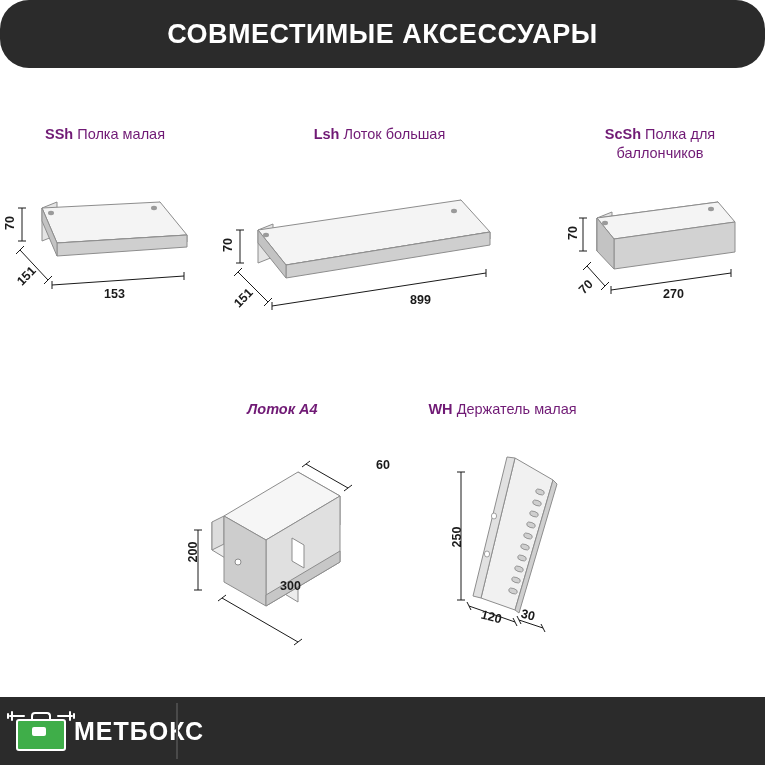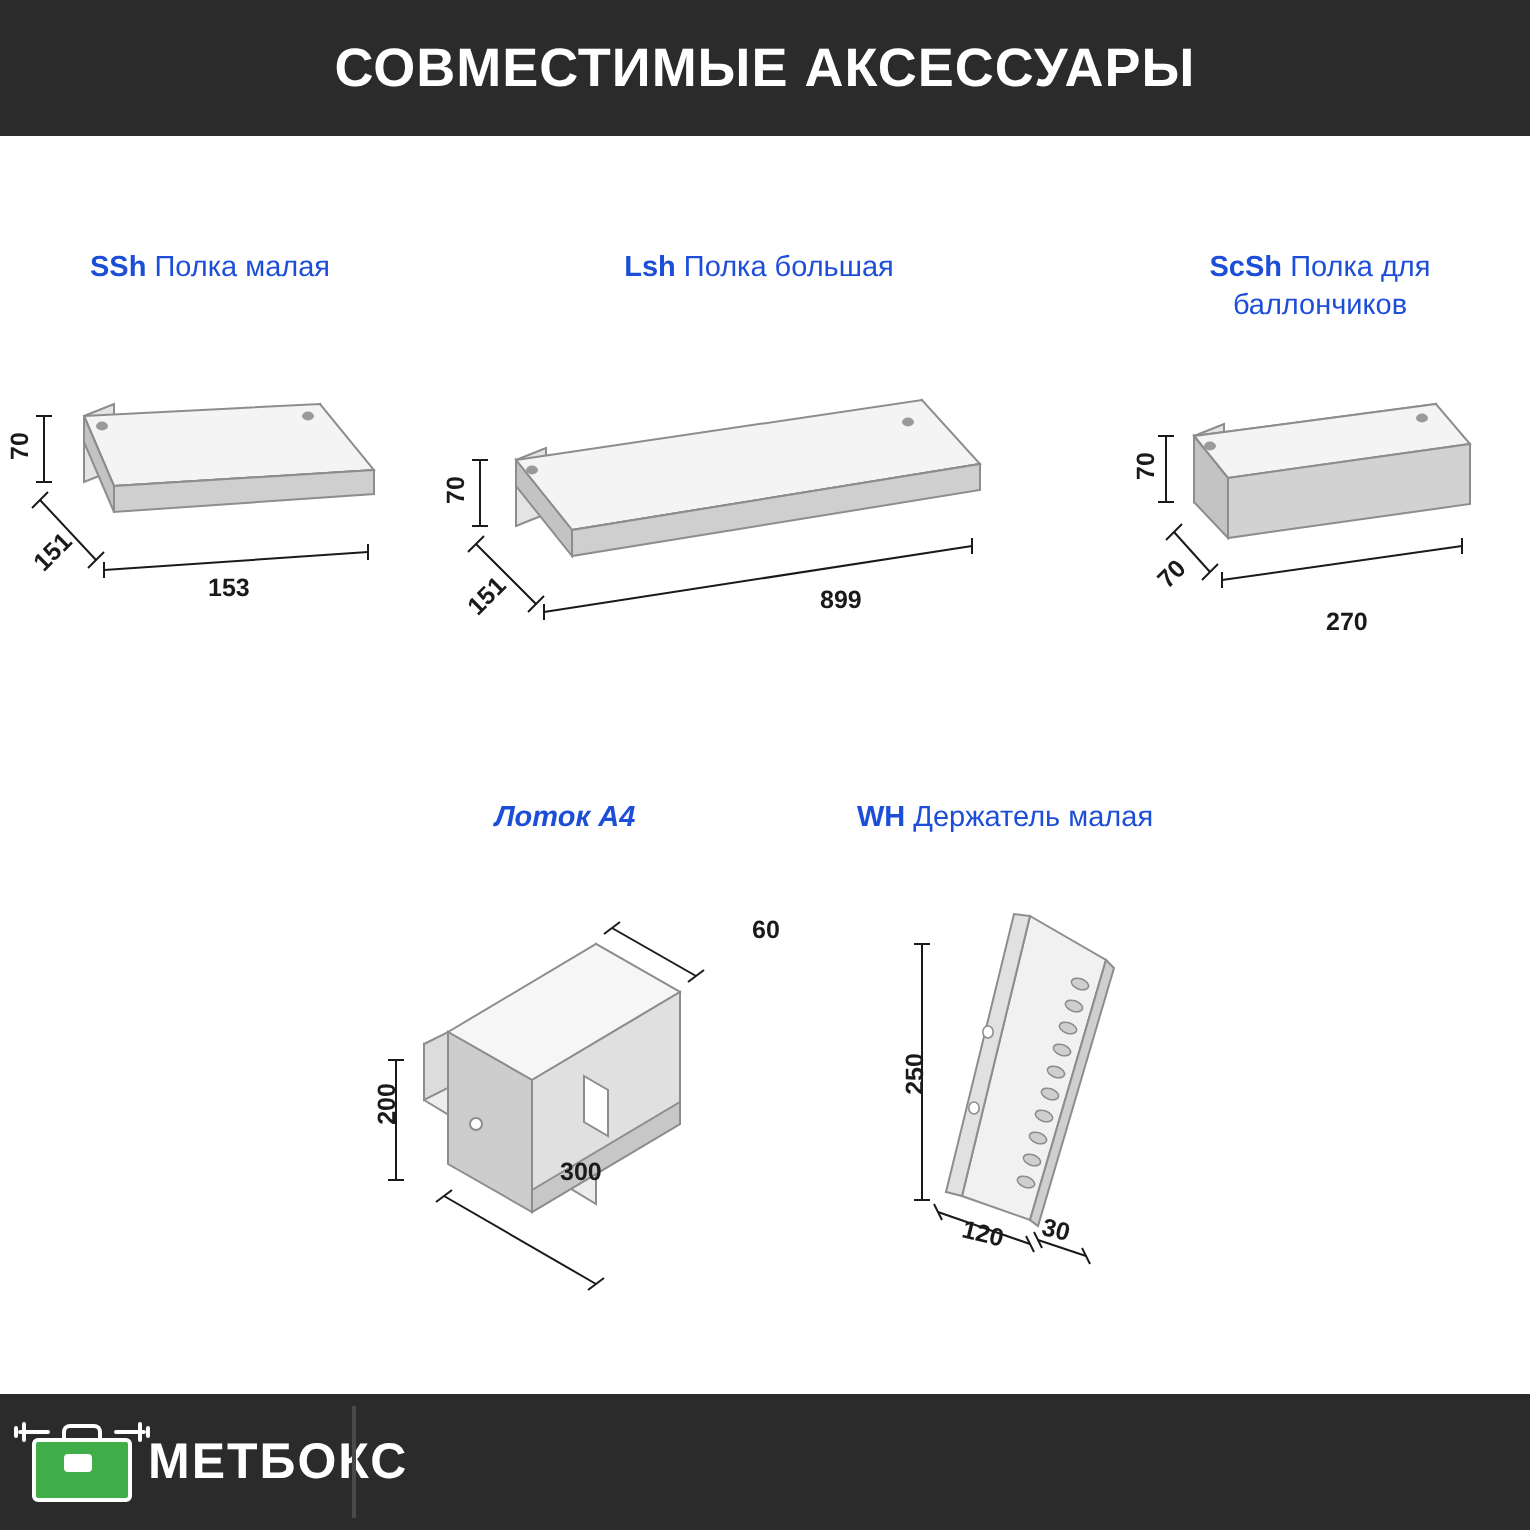"СОВМЕСТИМЫЕ АКСЕССУАРЫ" .header { border-radius: none -> 29px }
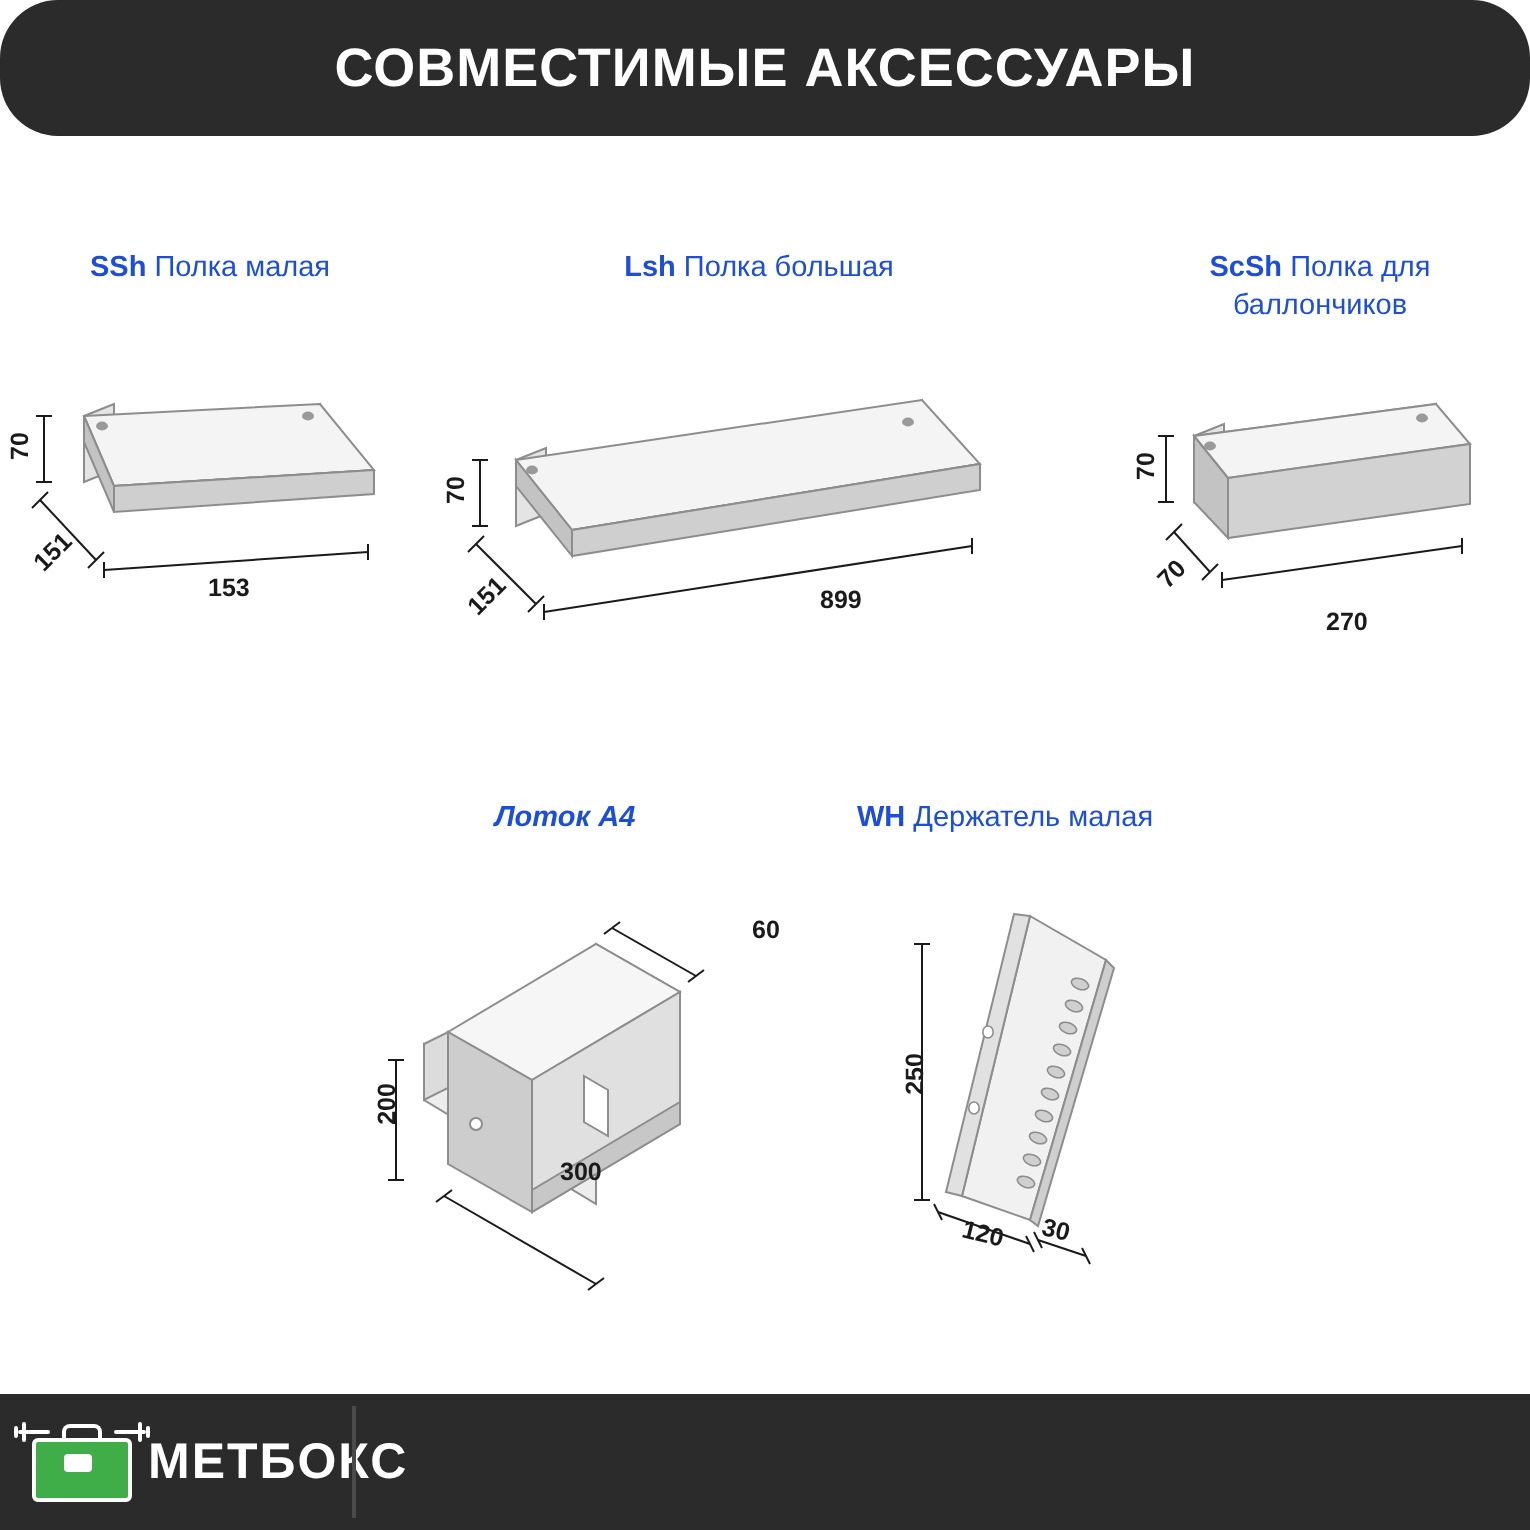"SSh Полка малая" .item-label { color: #1d4ed8 -> #701a75 }
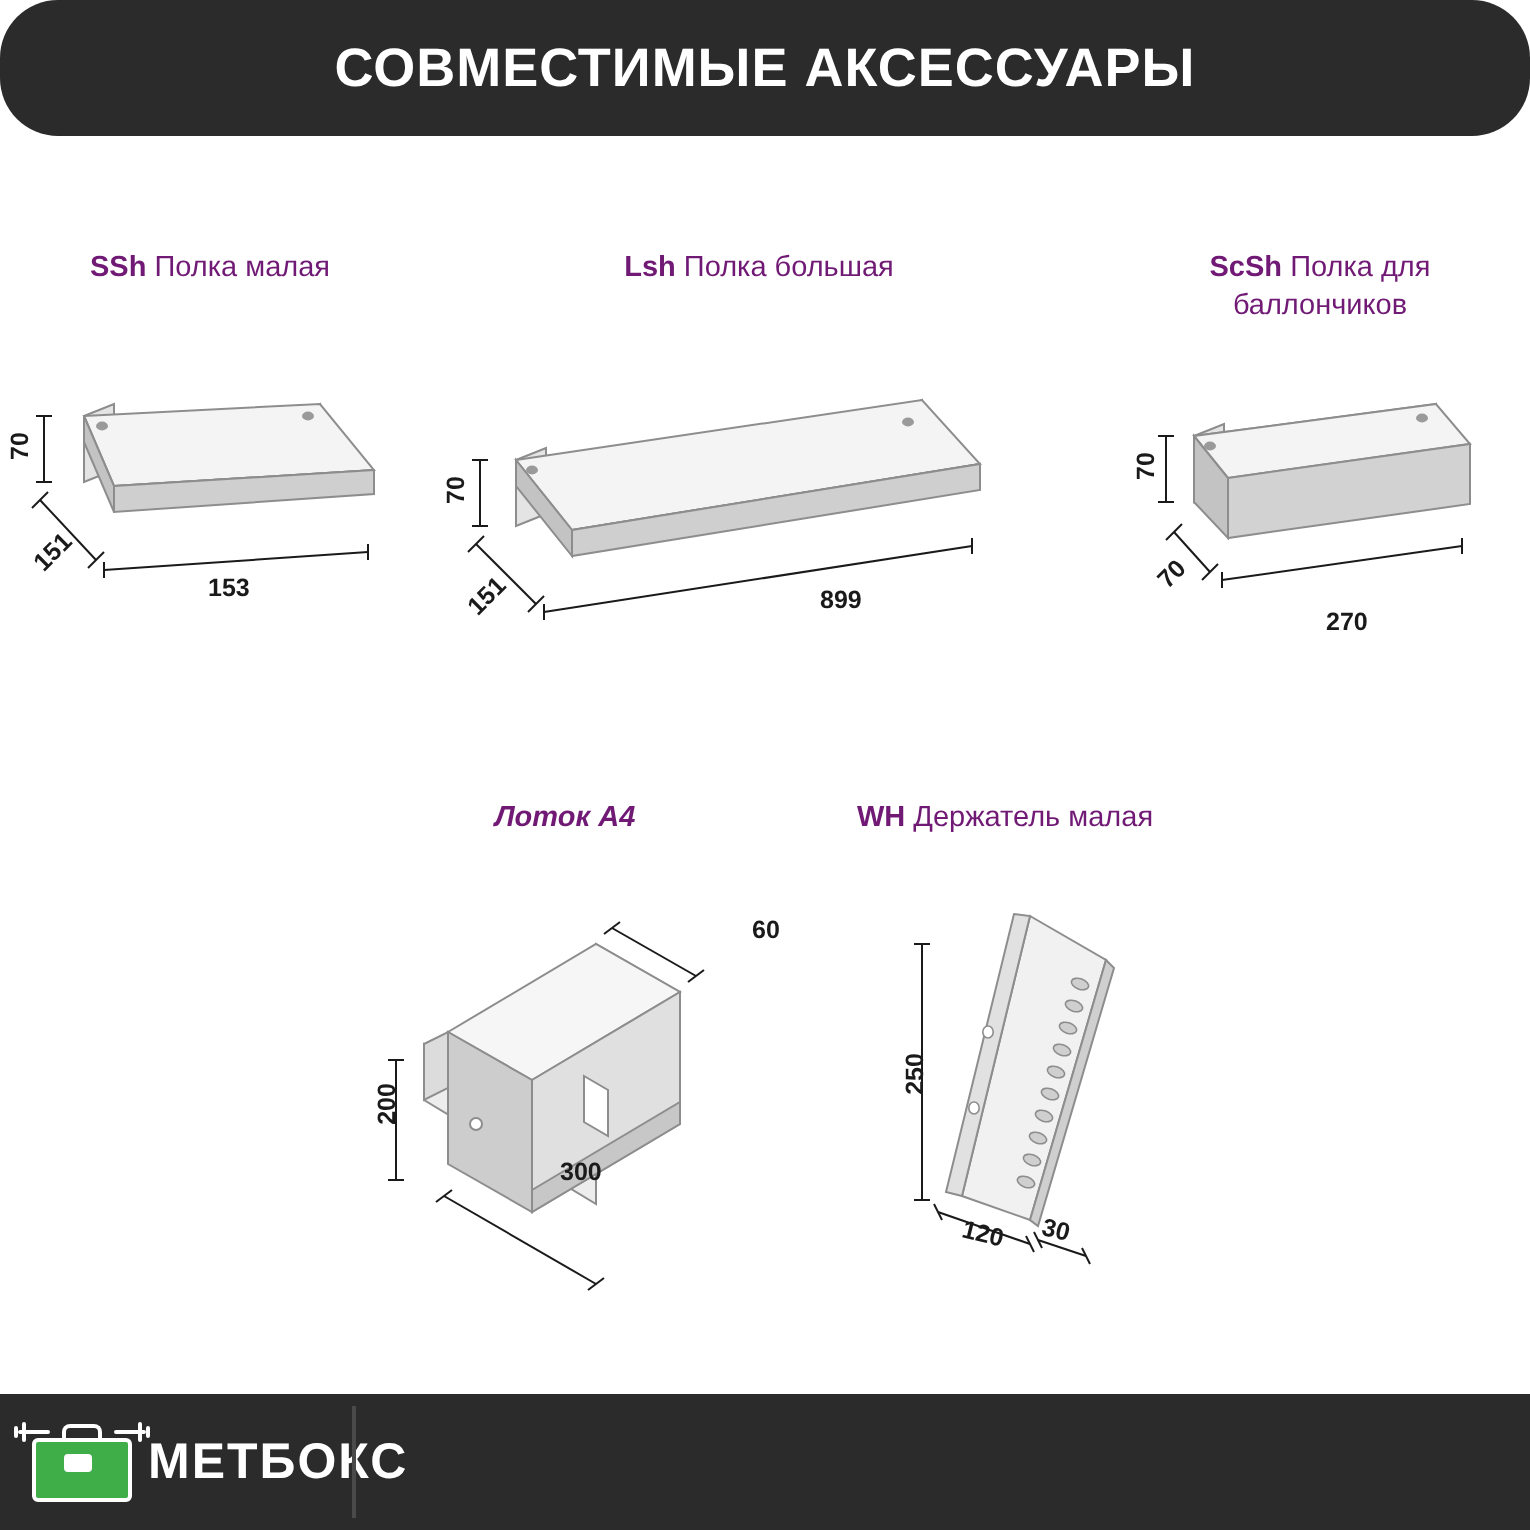"Полка большая" span { text: Полка -> Лоток }
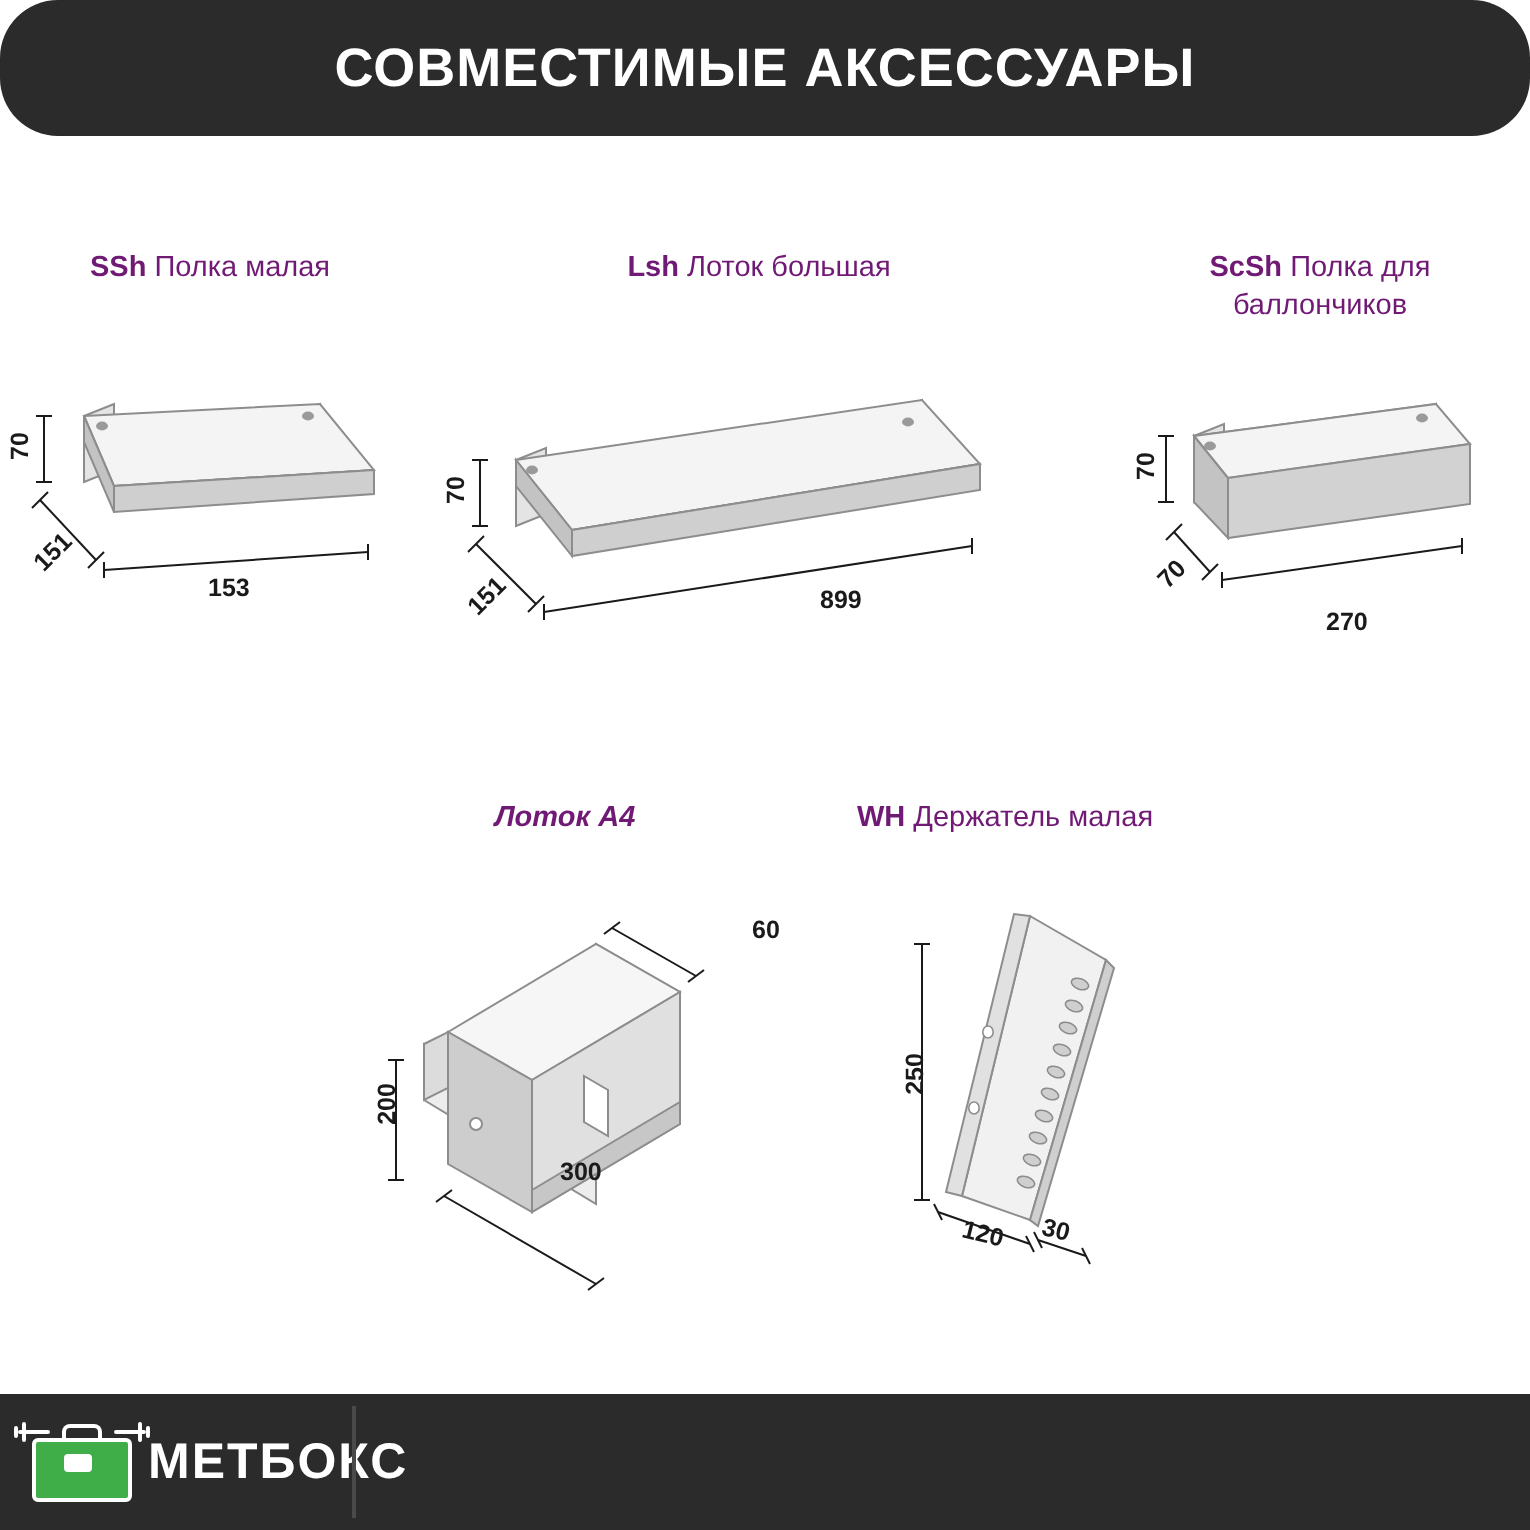"270" div.dim { margin-top: 17px -> none }
